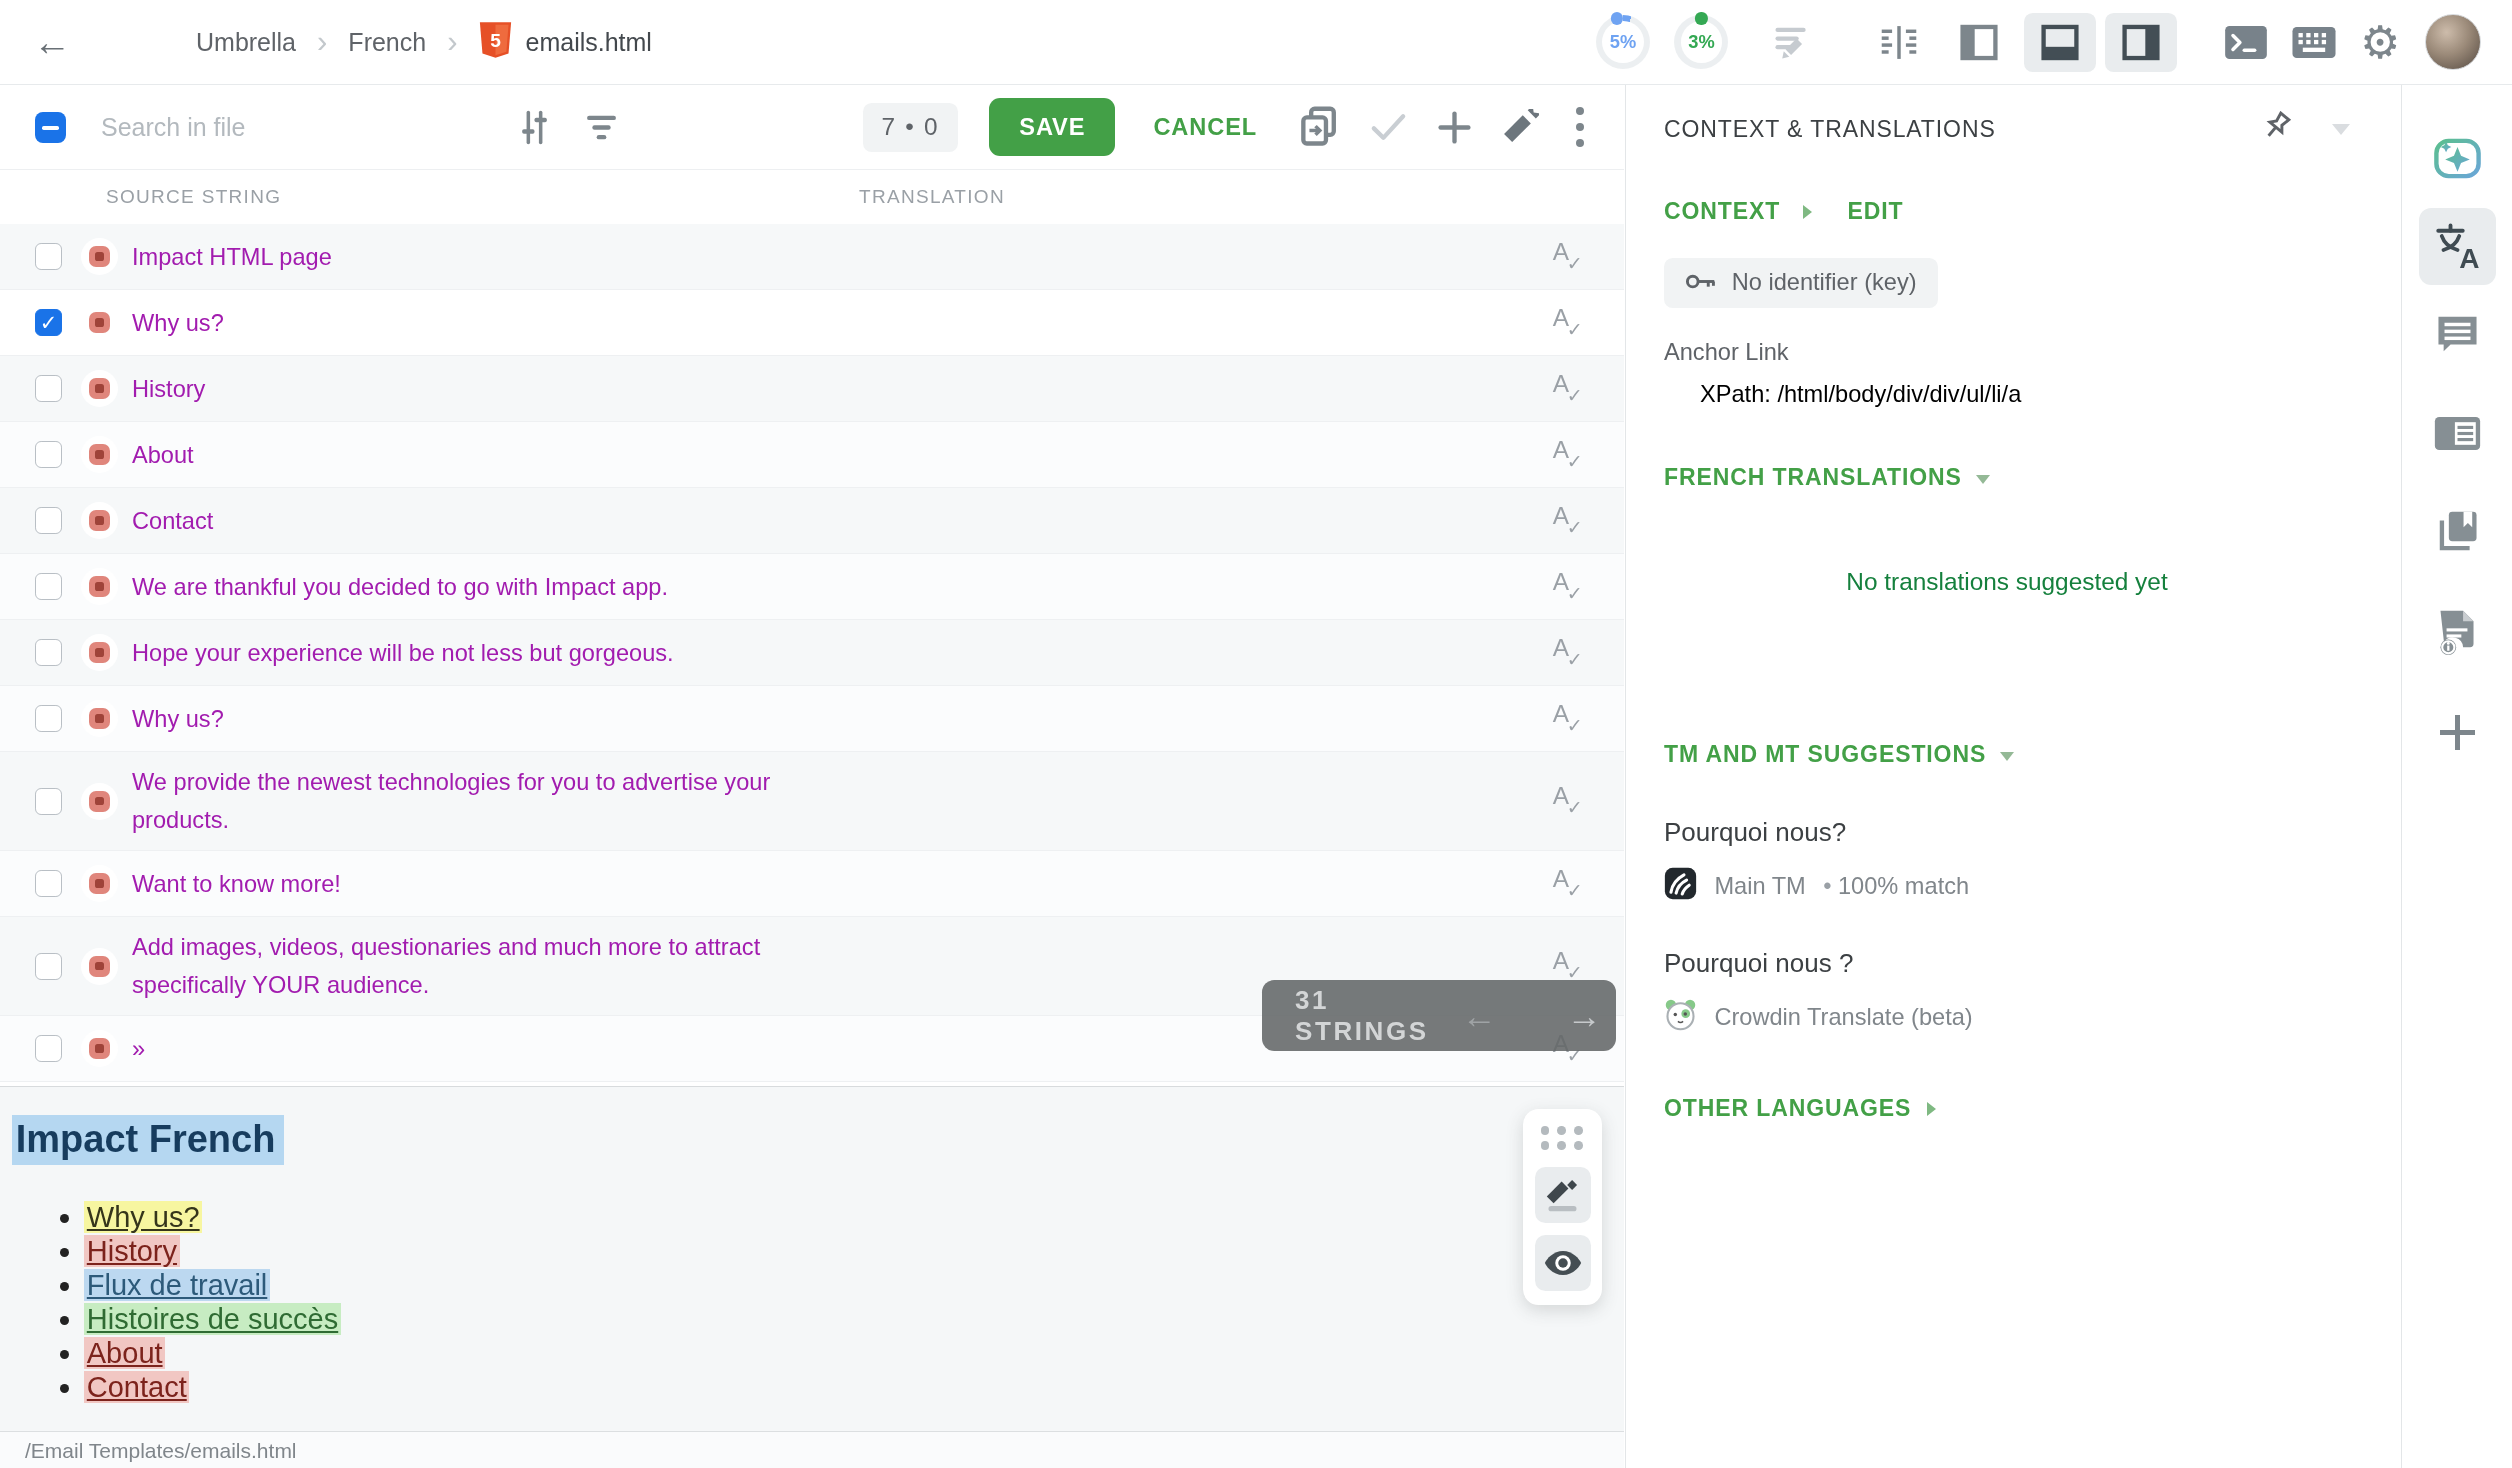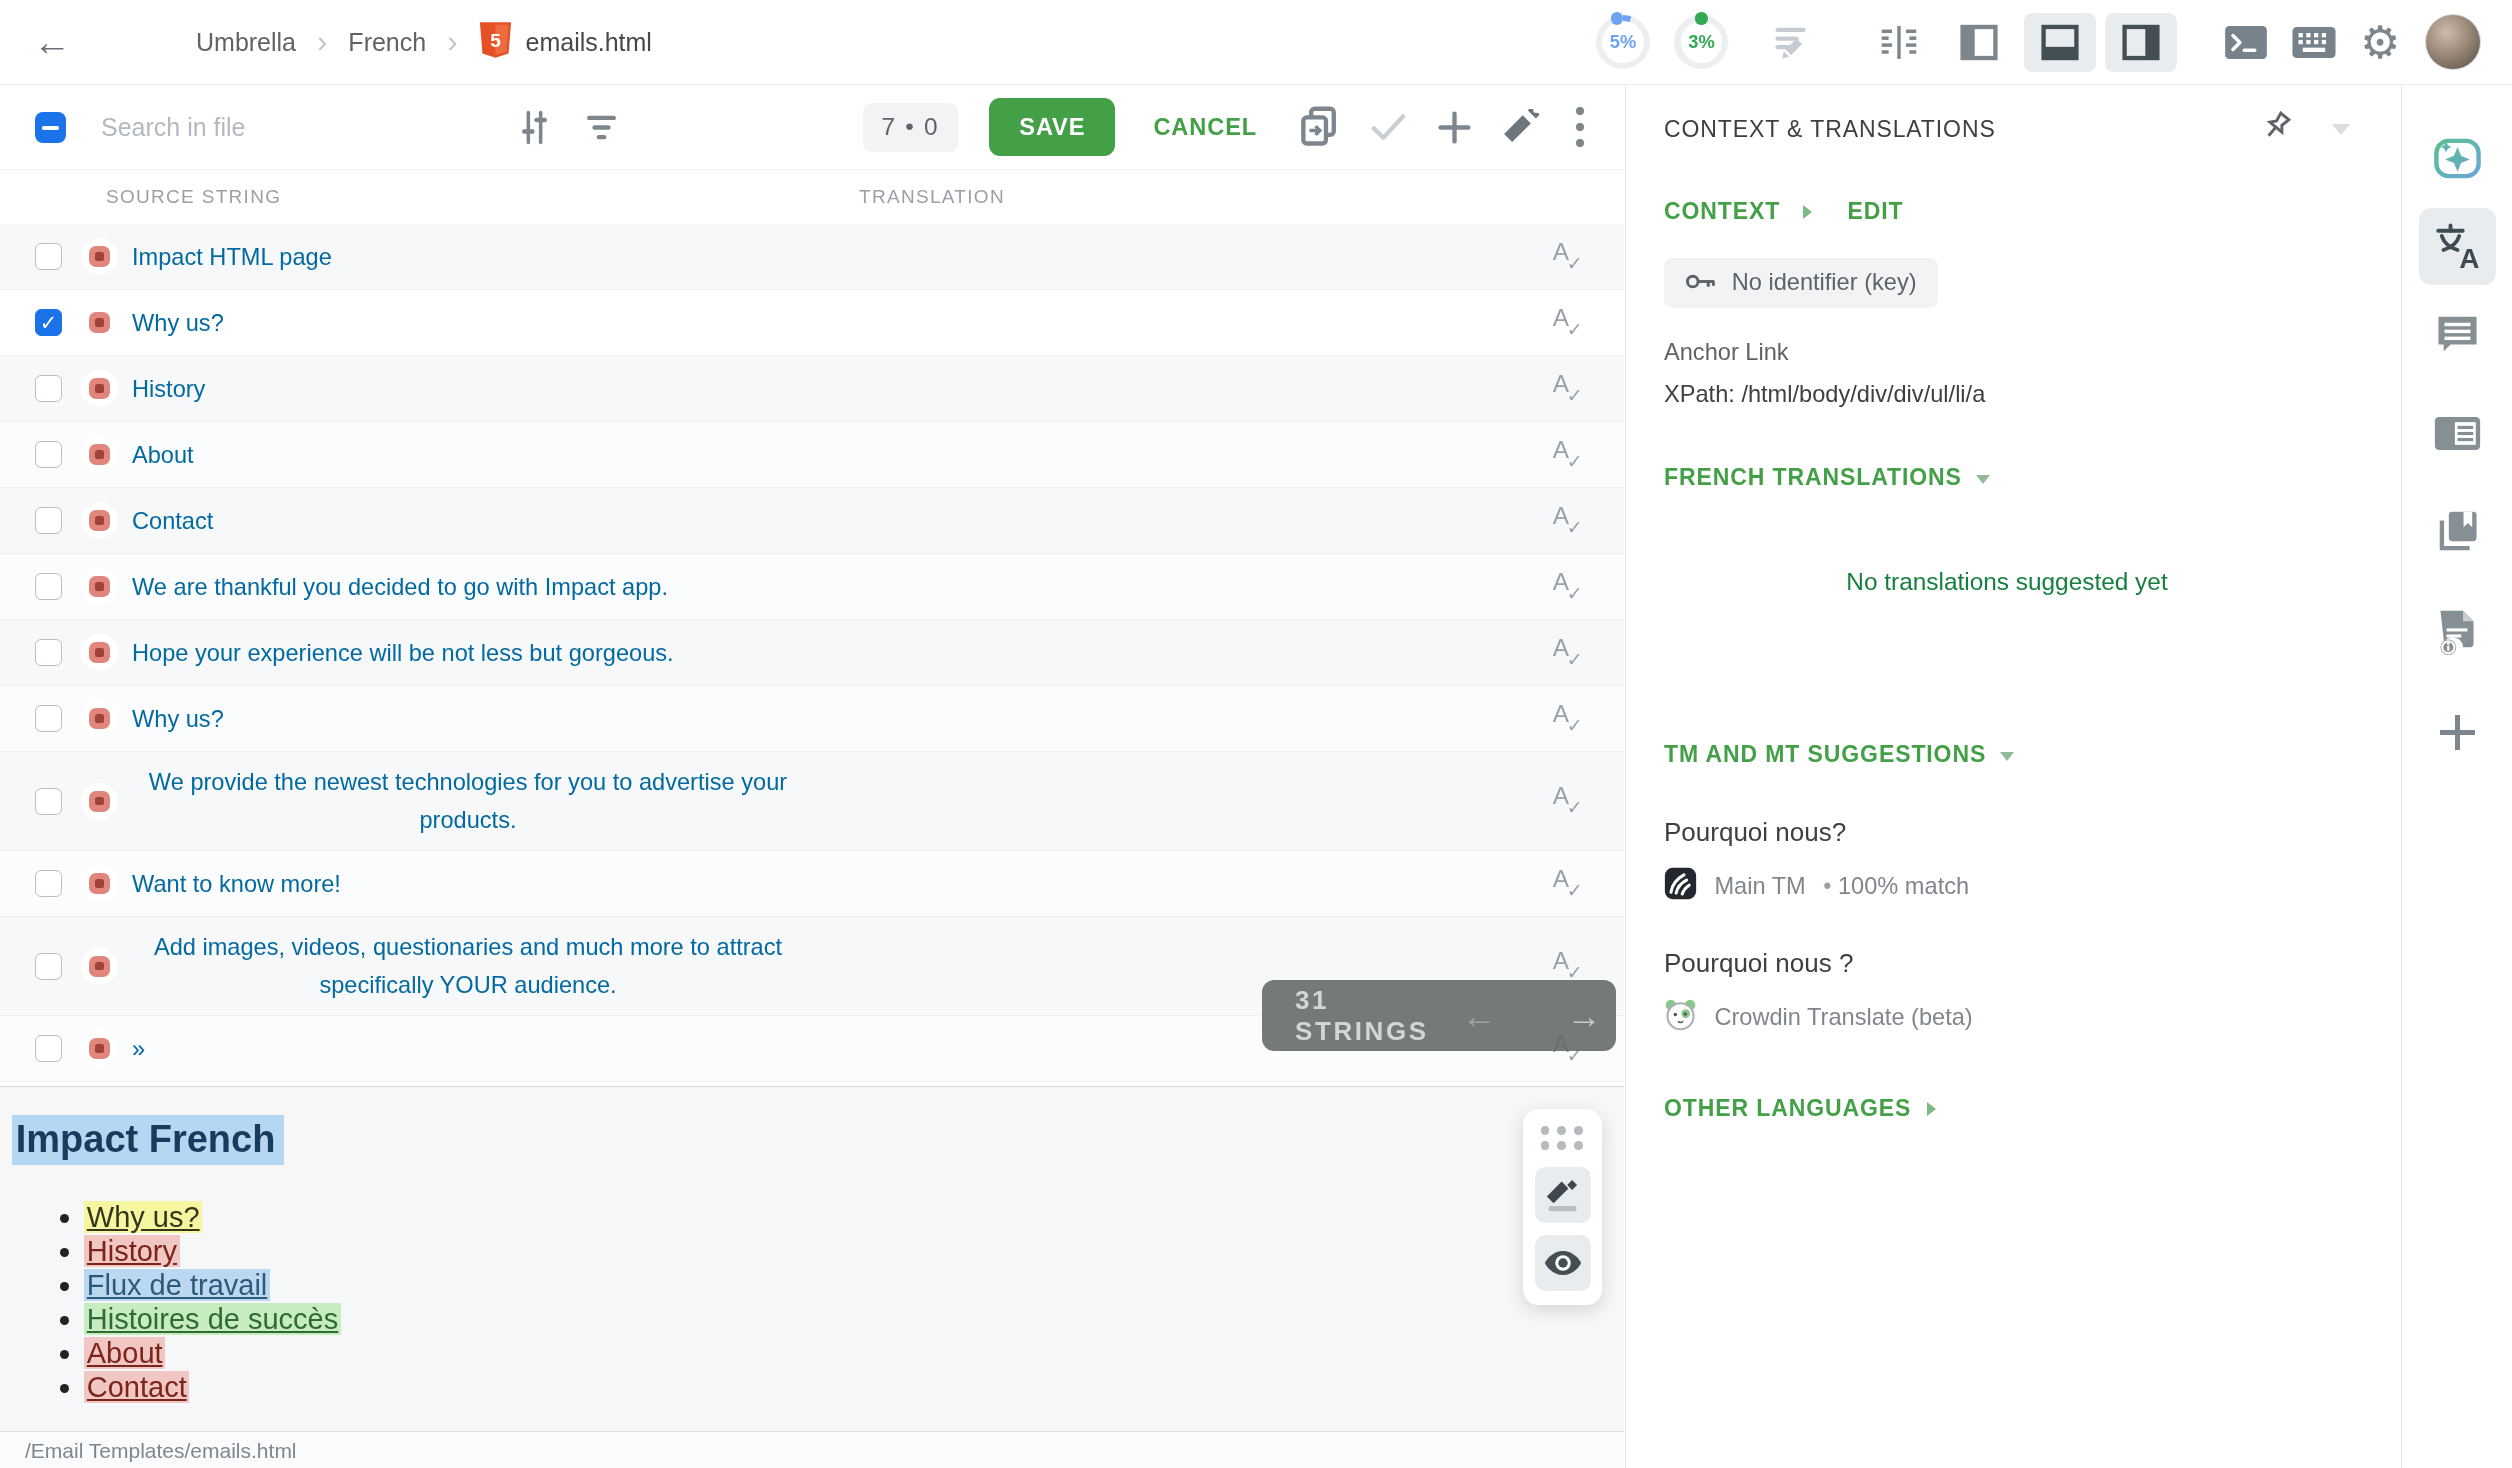"Impact HTML page" .rtext { color: #0369a1 -> #a21caf; text-align: center -> none }
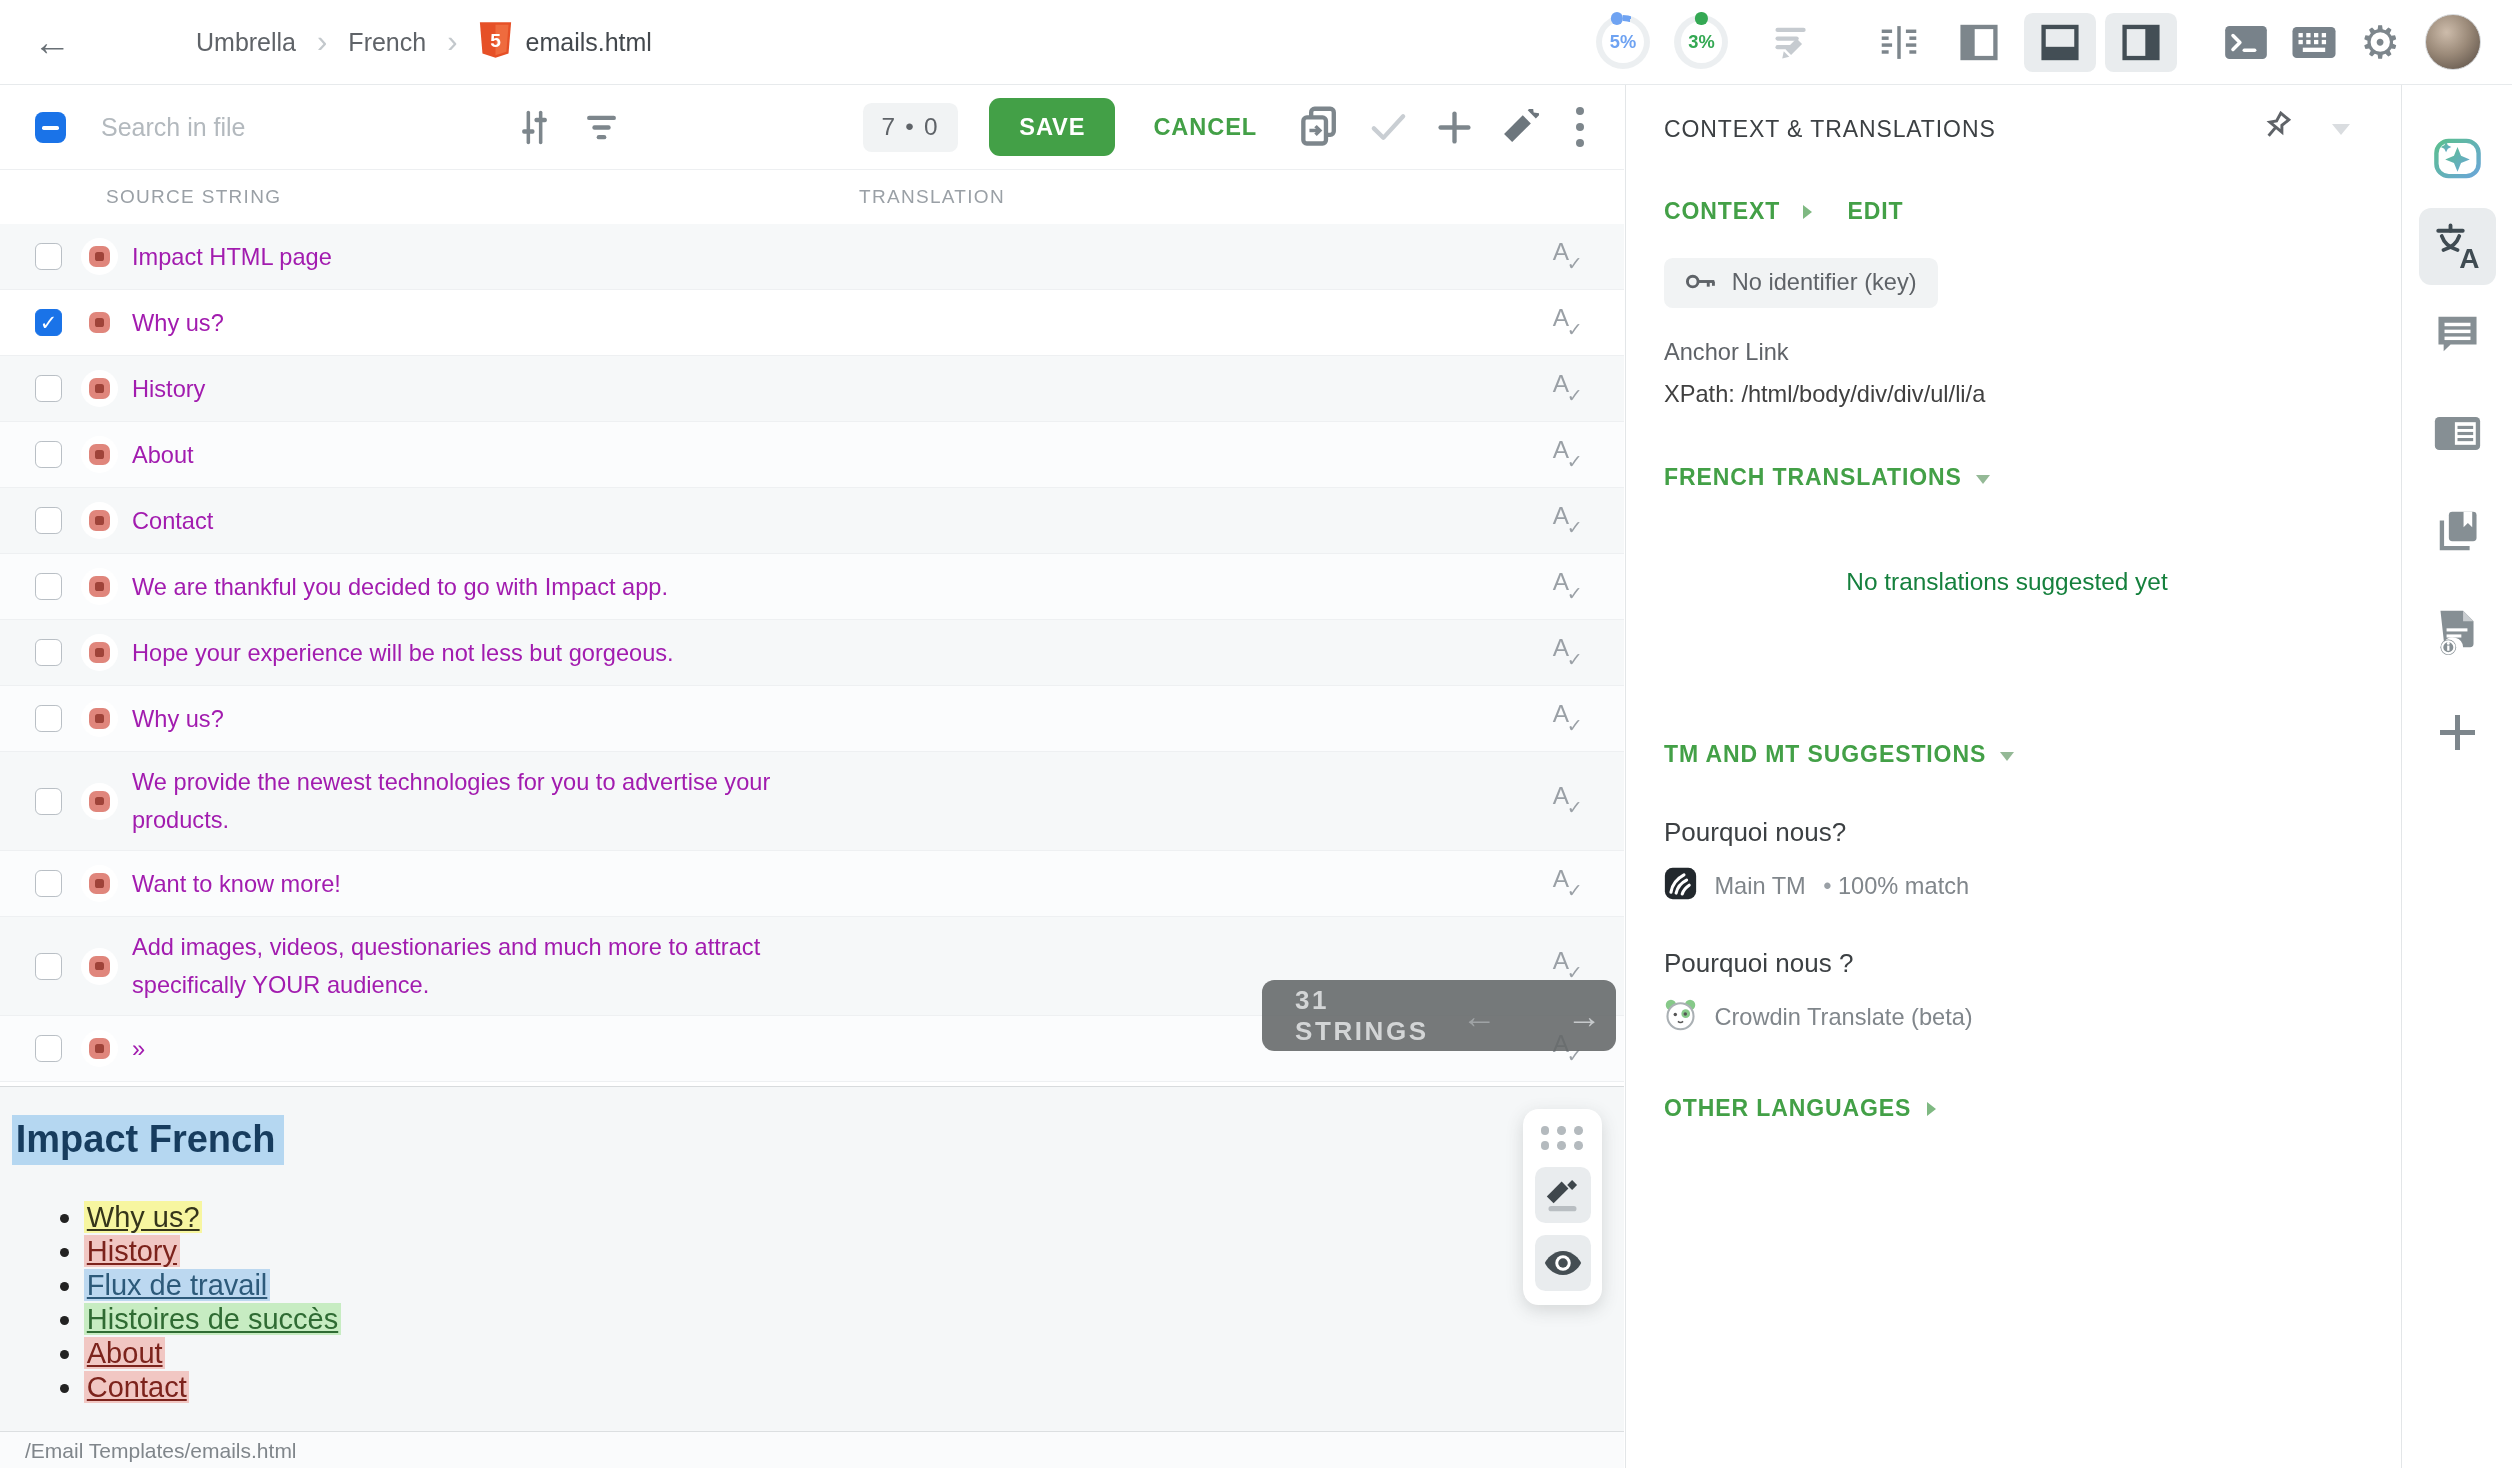"XPath: /html/body/div/div/ul/li/a" .ctx-xpath { color: #404040 -> #000000; margin-left: none -> 36px }
